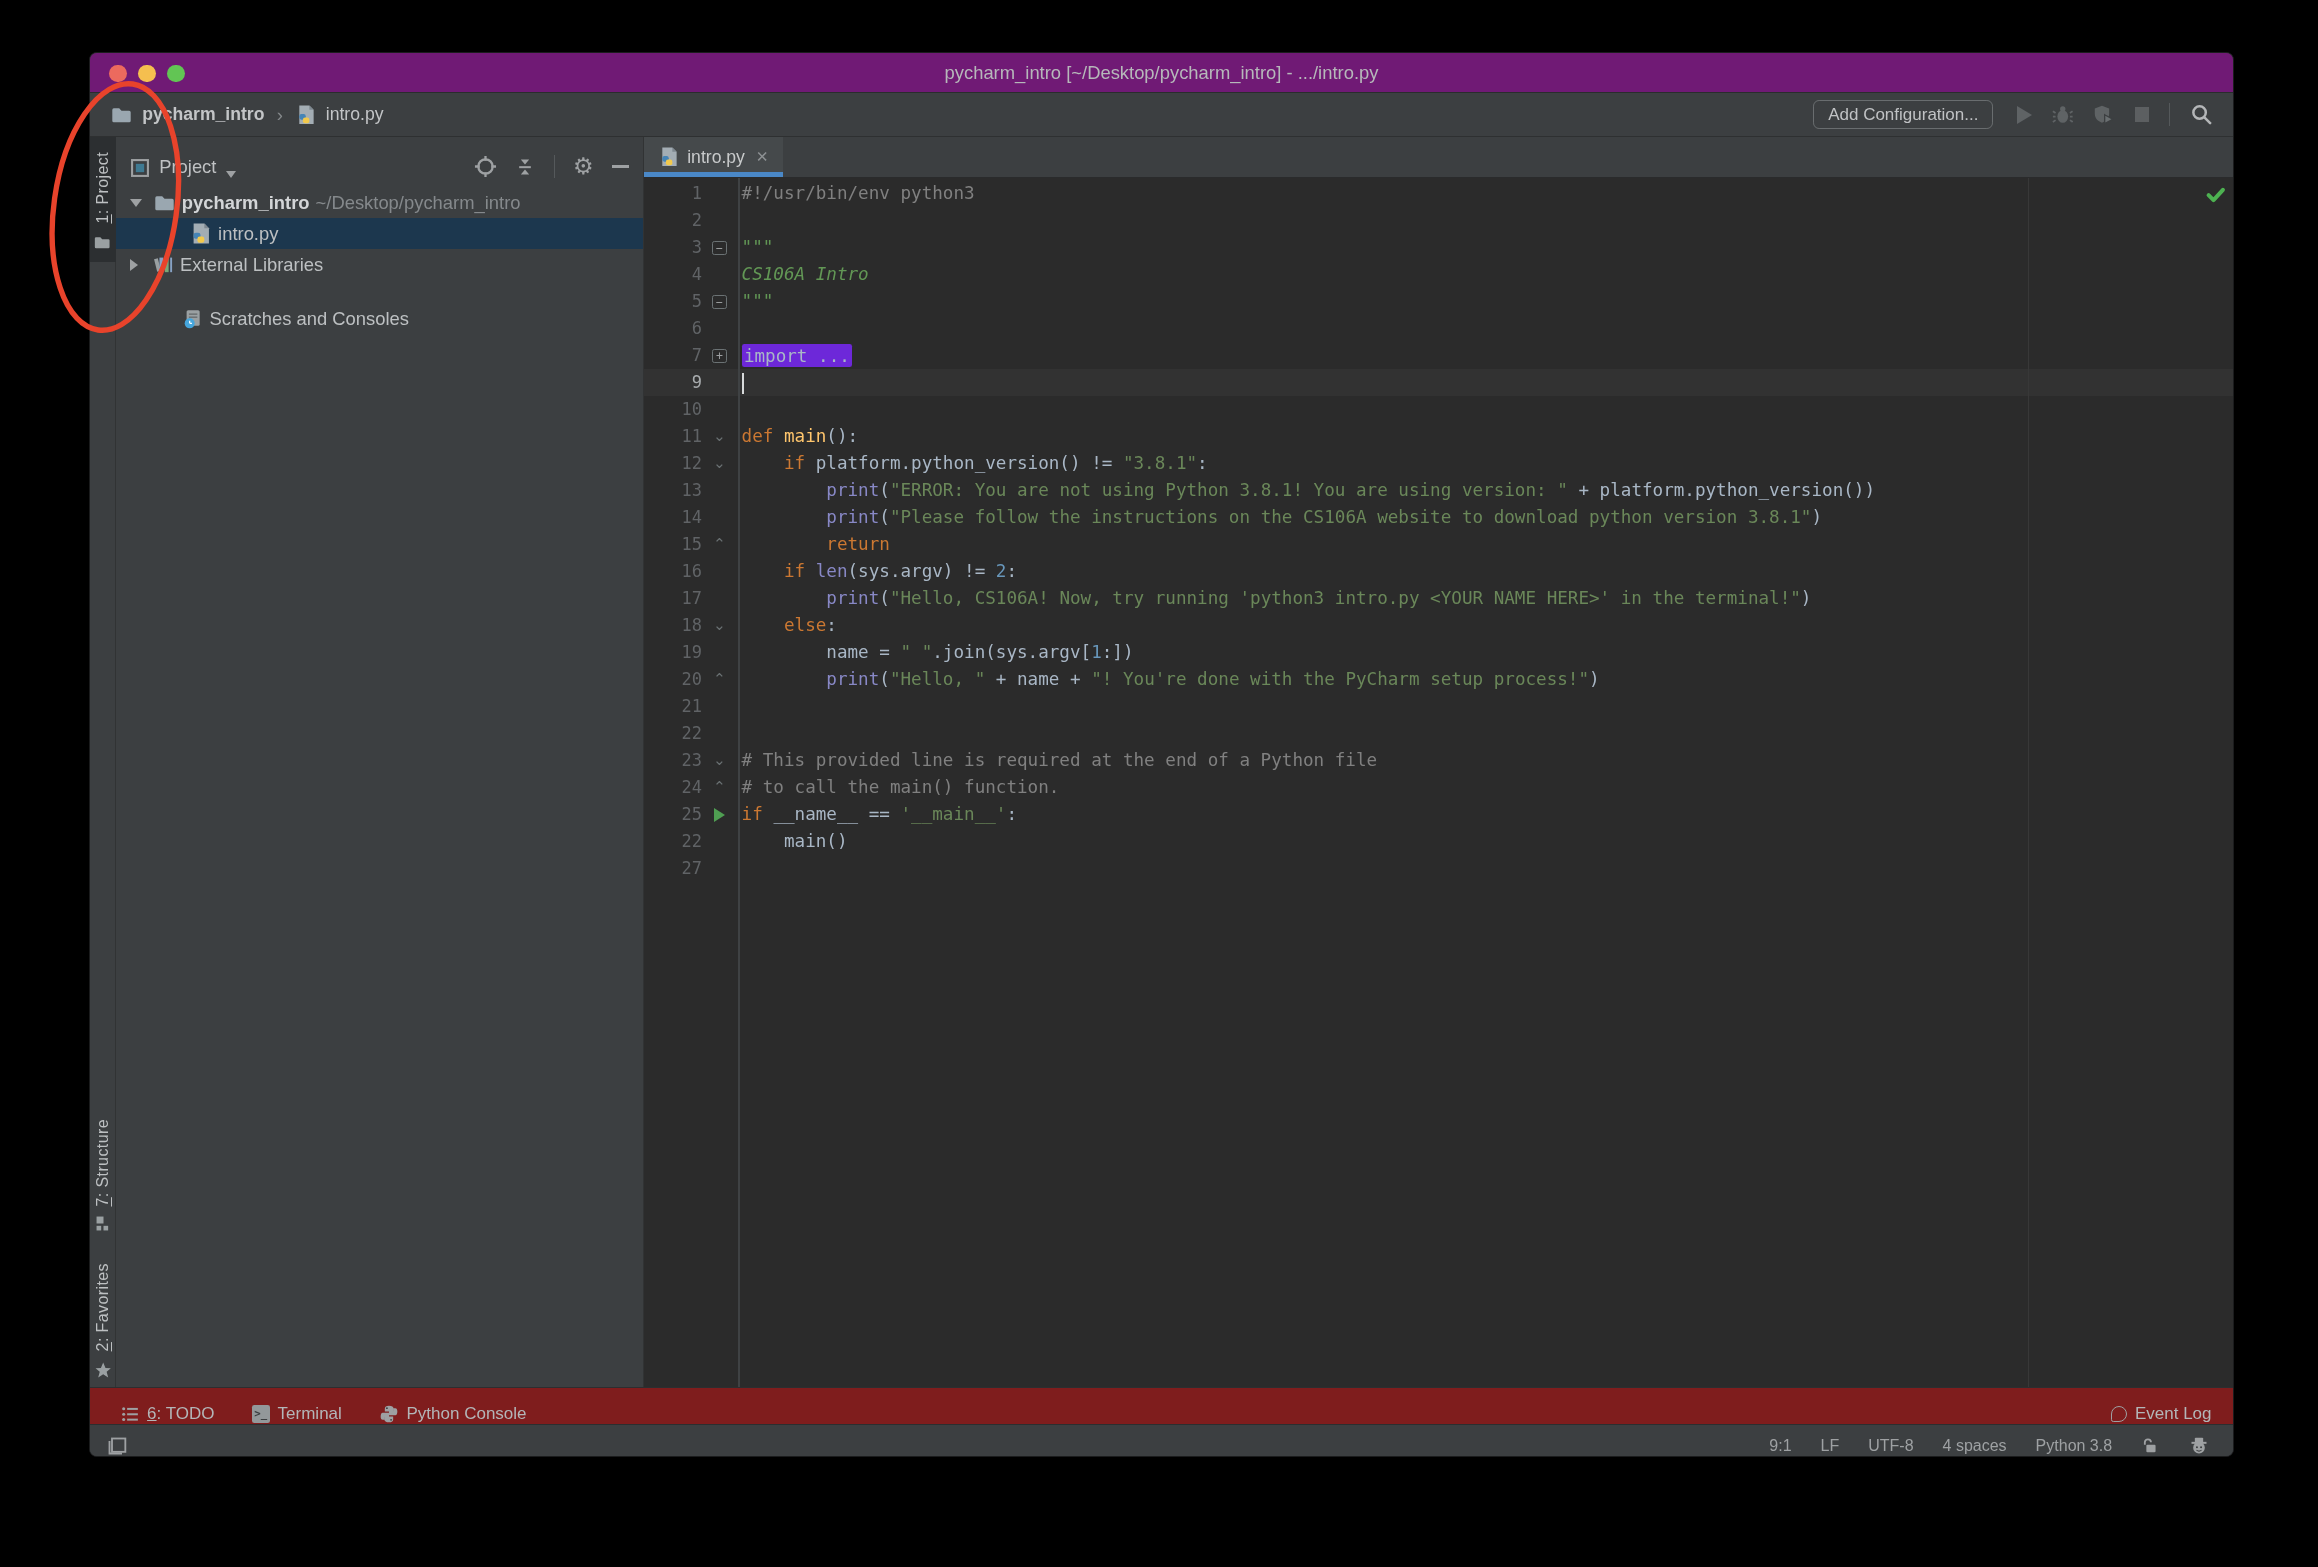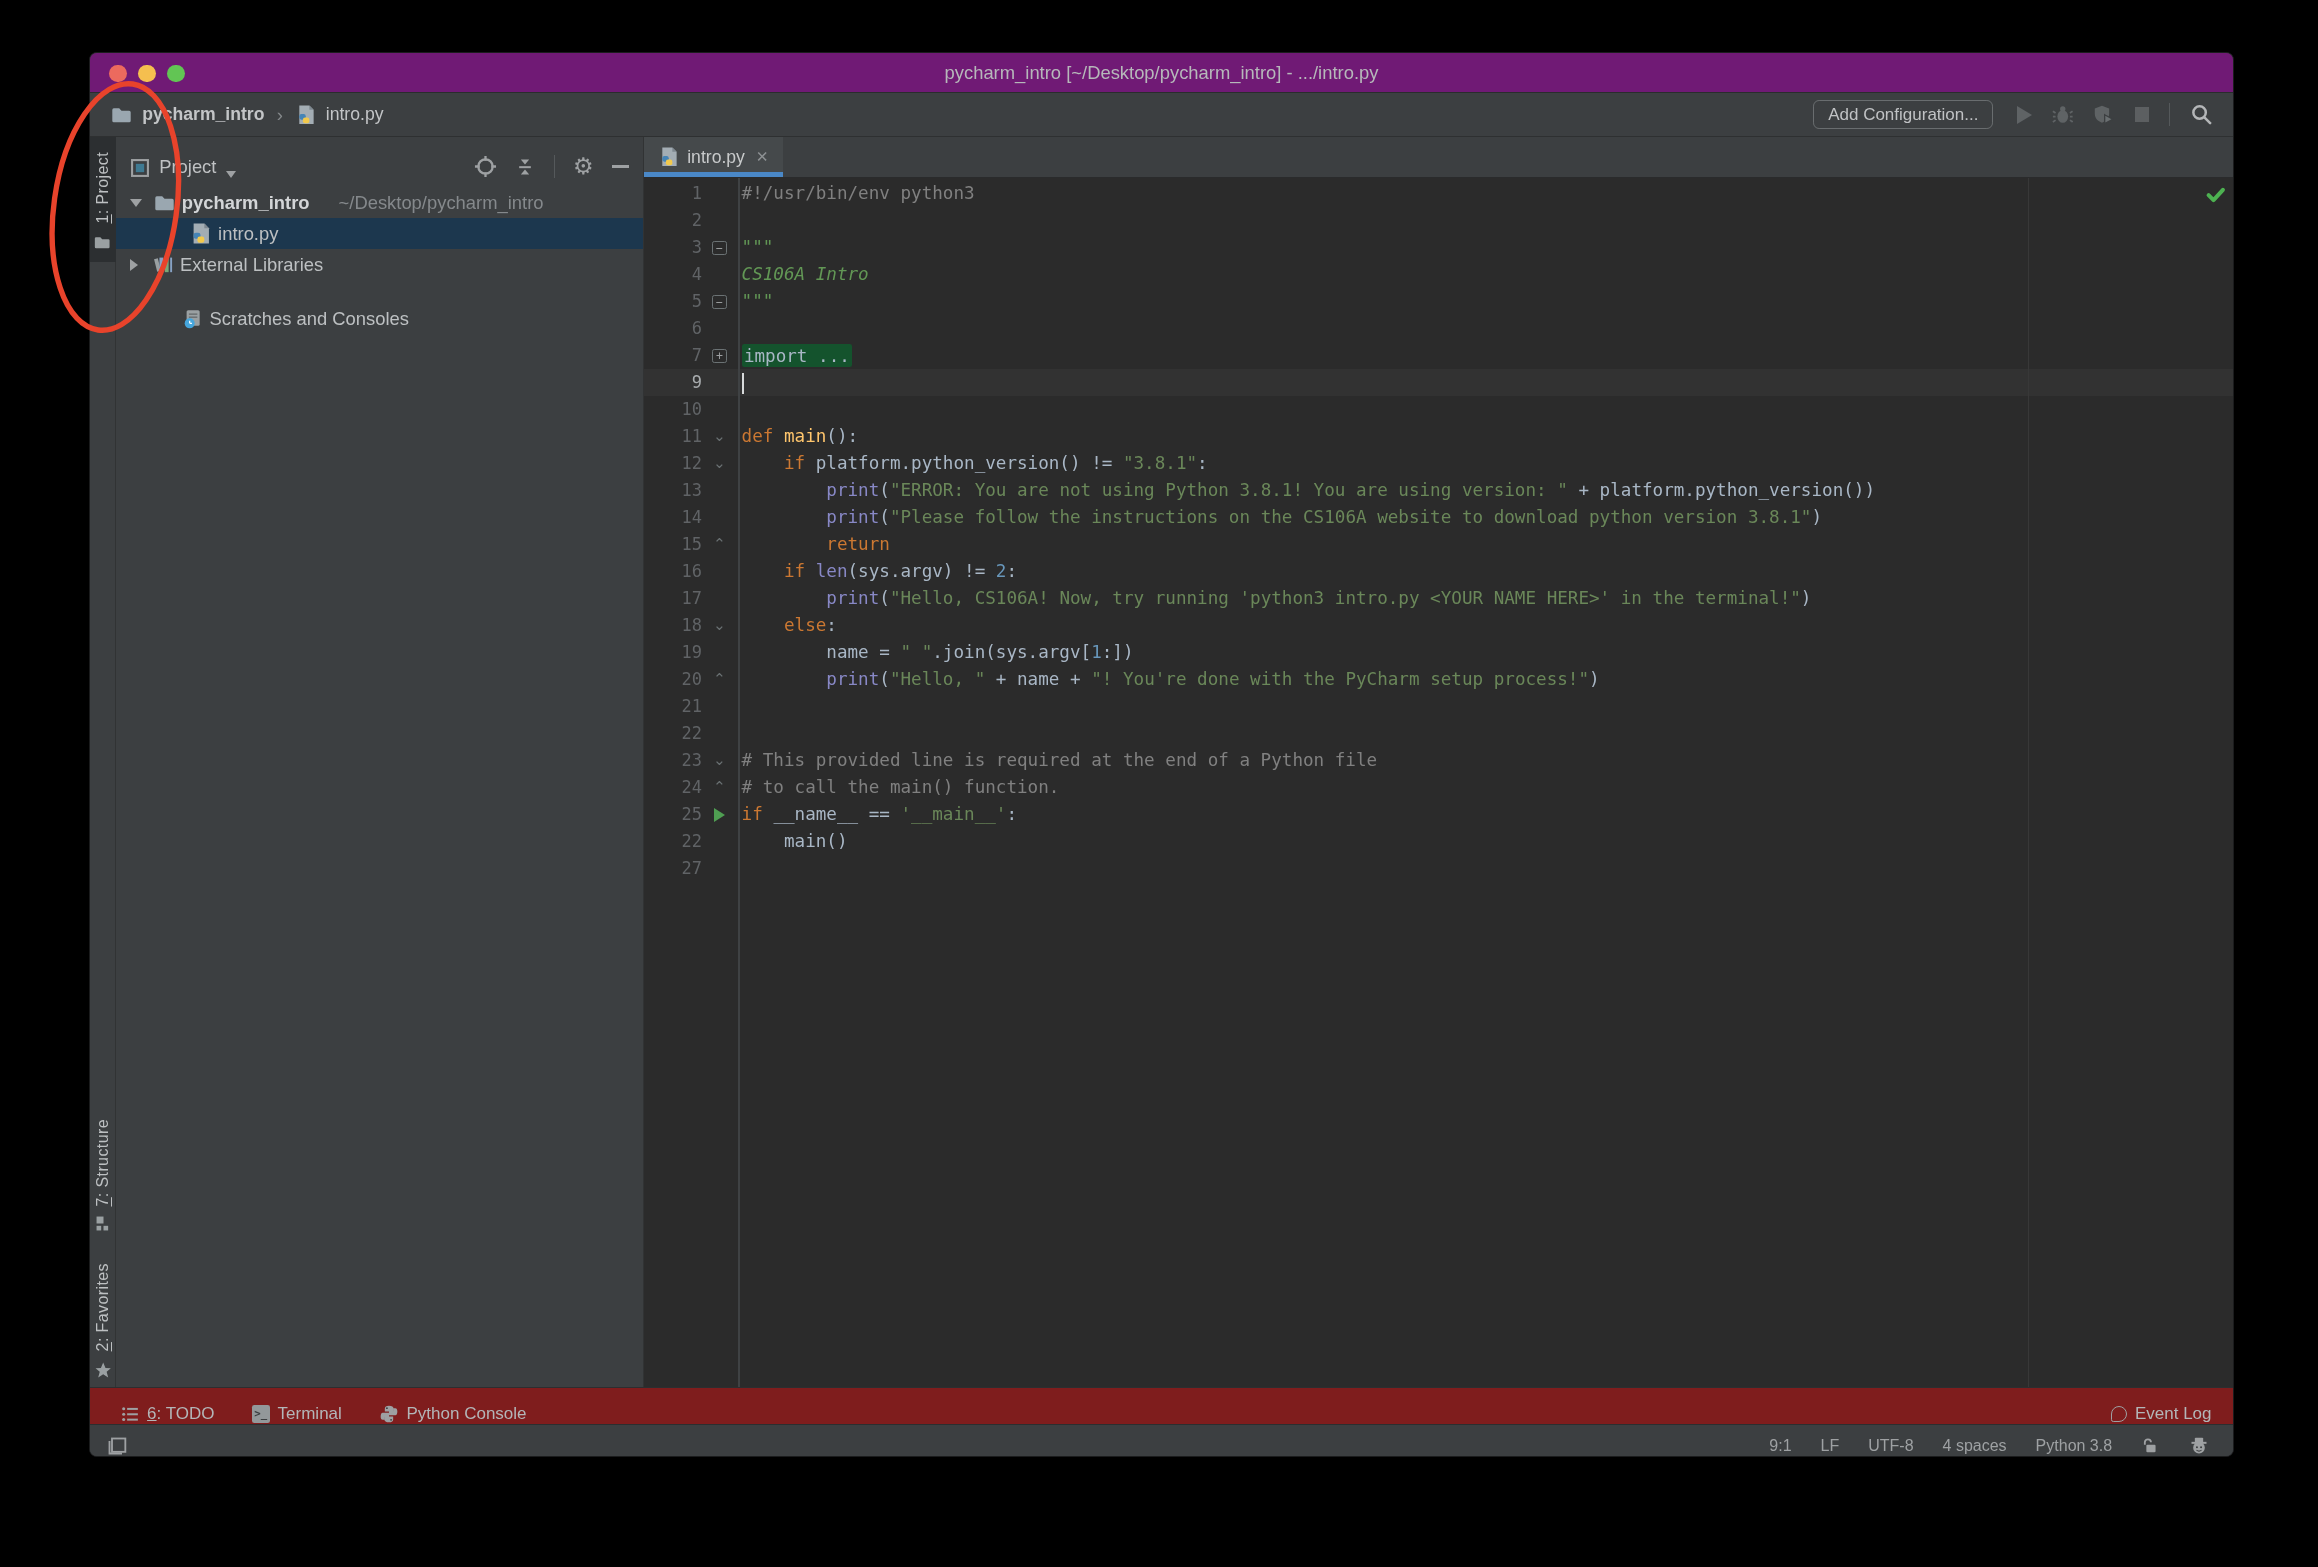"~/Desktop/pycharm_intro" .t-path { margin-left: 29px -> 6px }
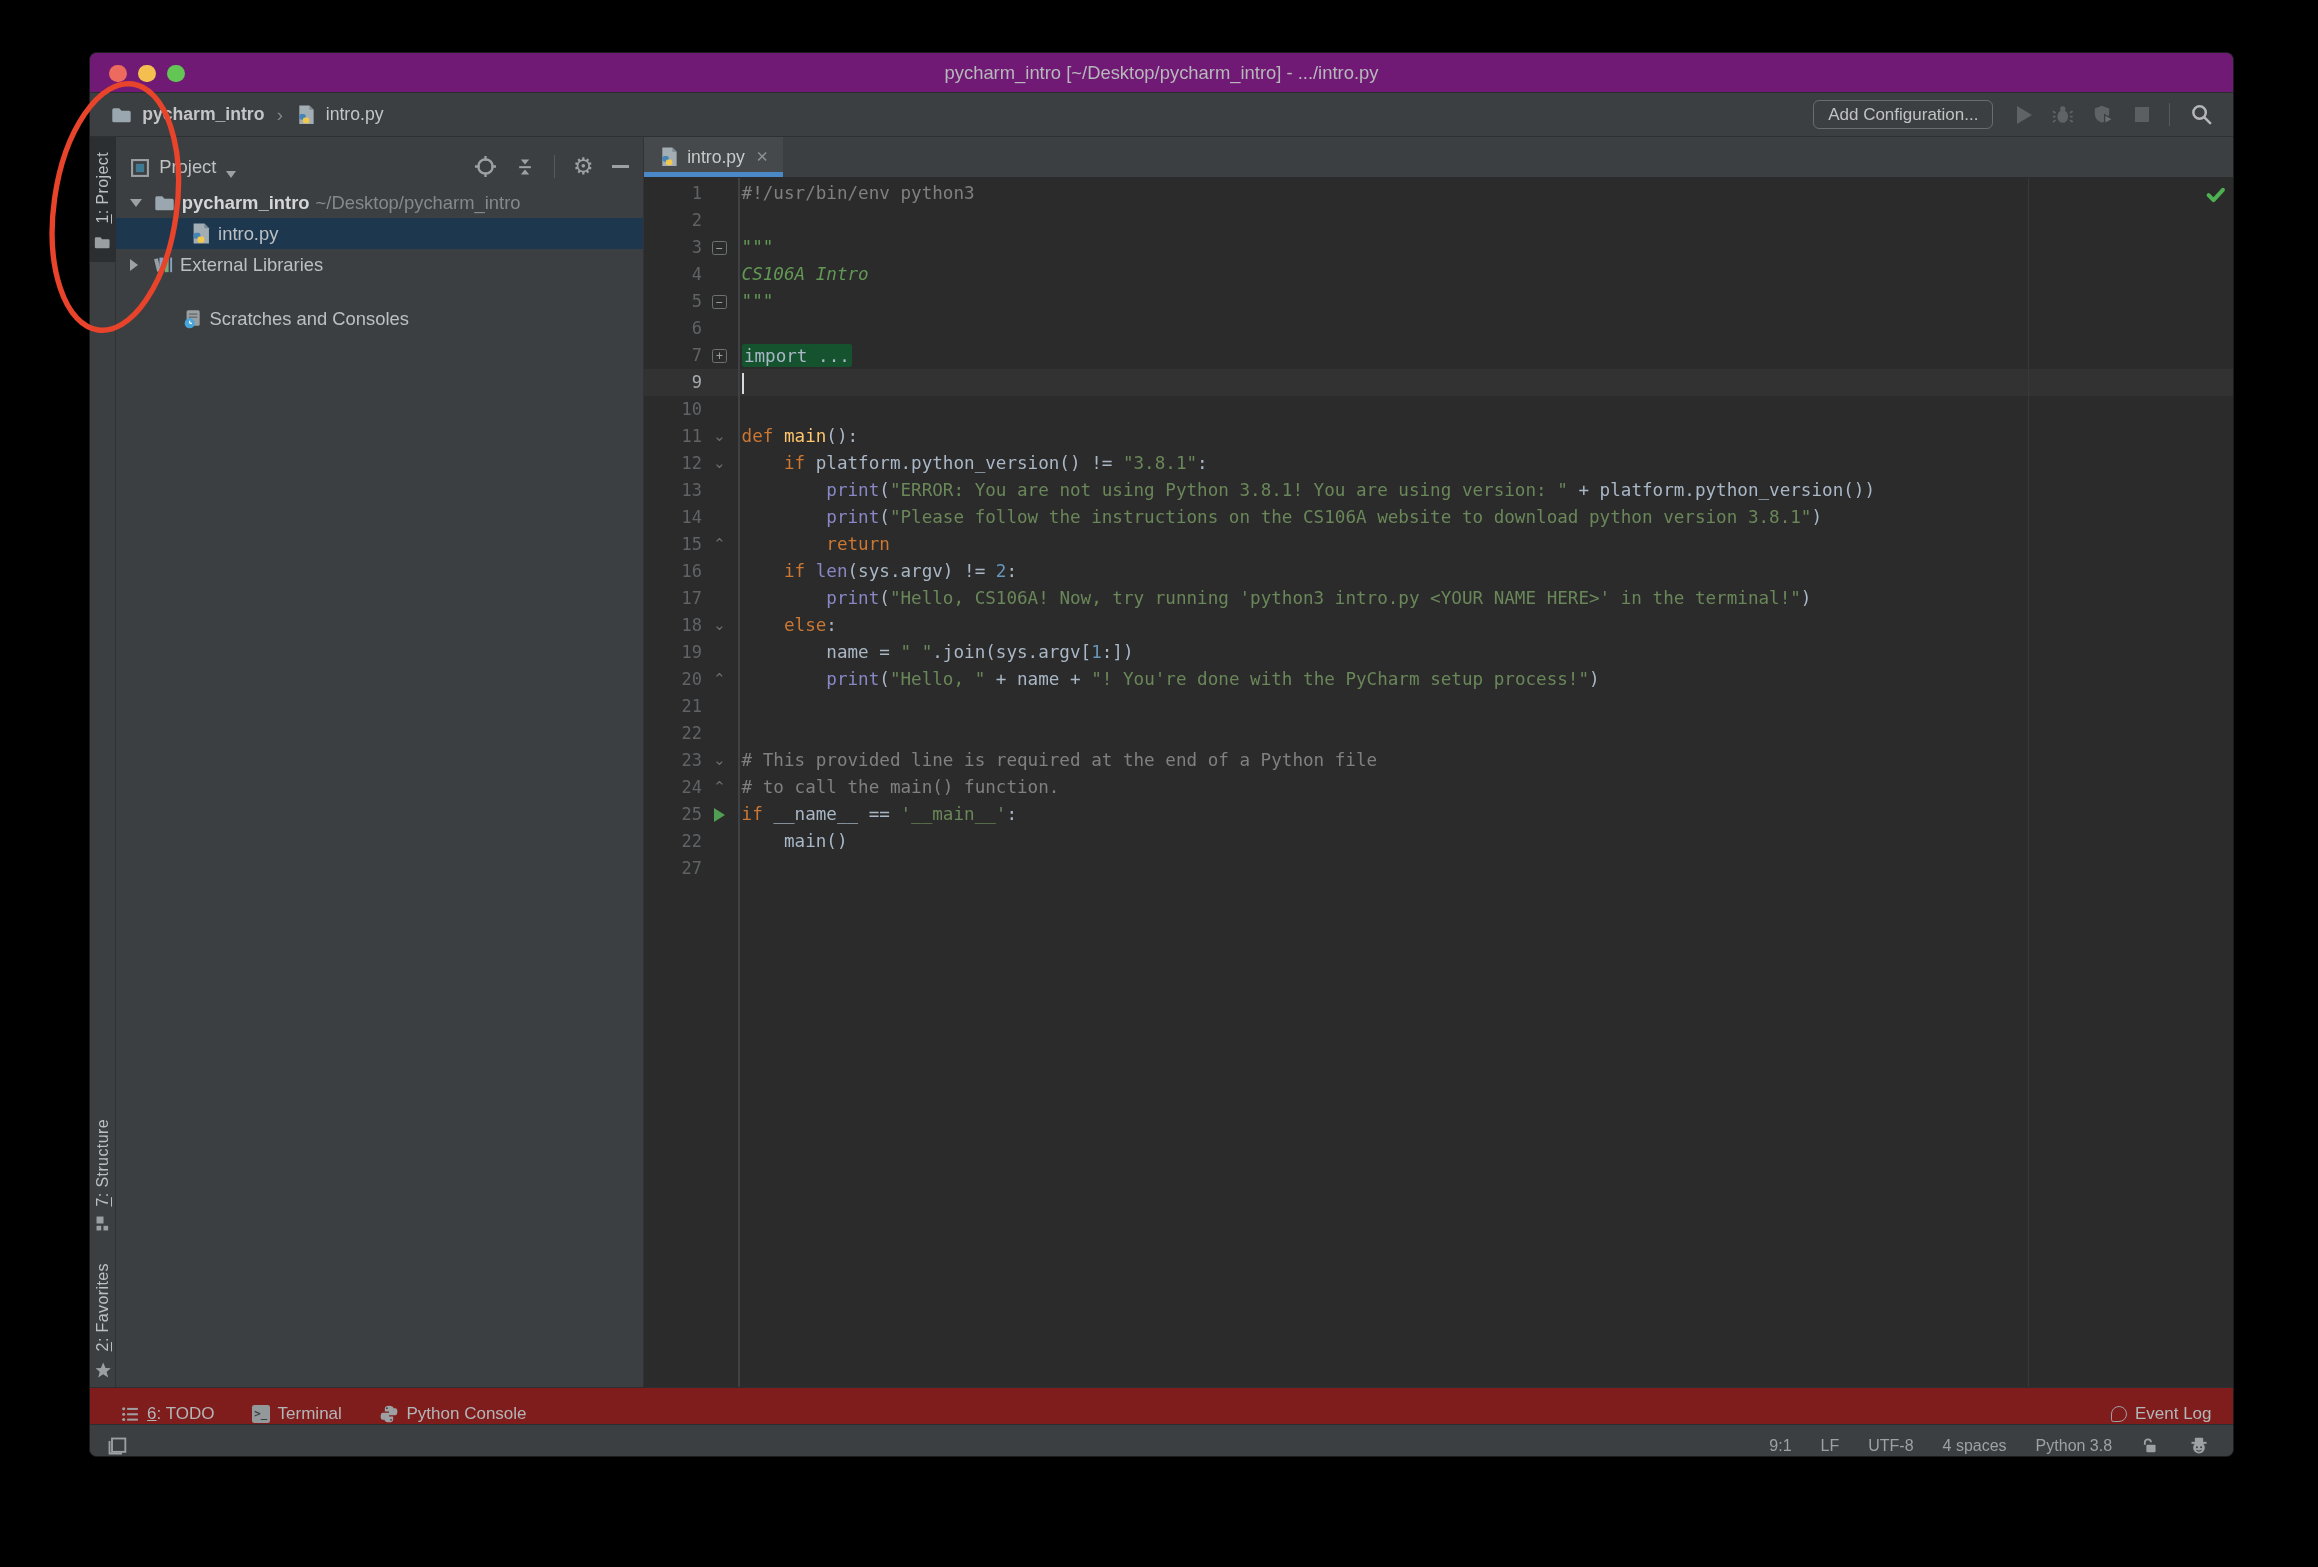"import ..." .tk-fo { background: #14532d -> #6d28d9 }
